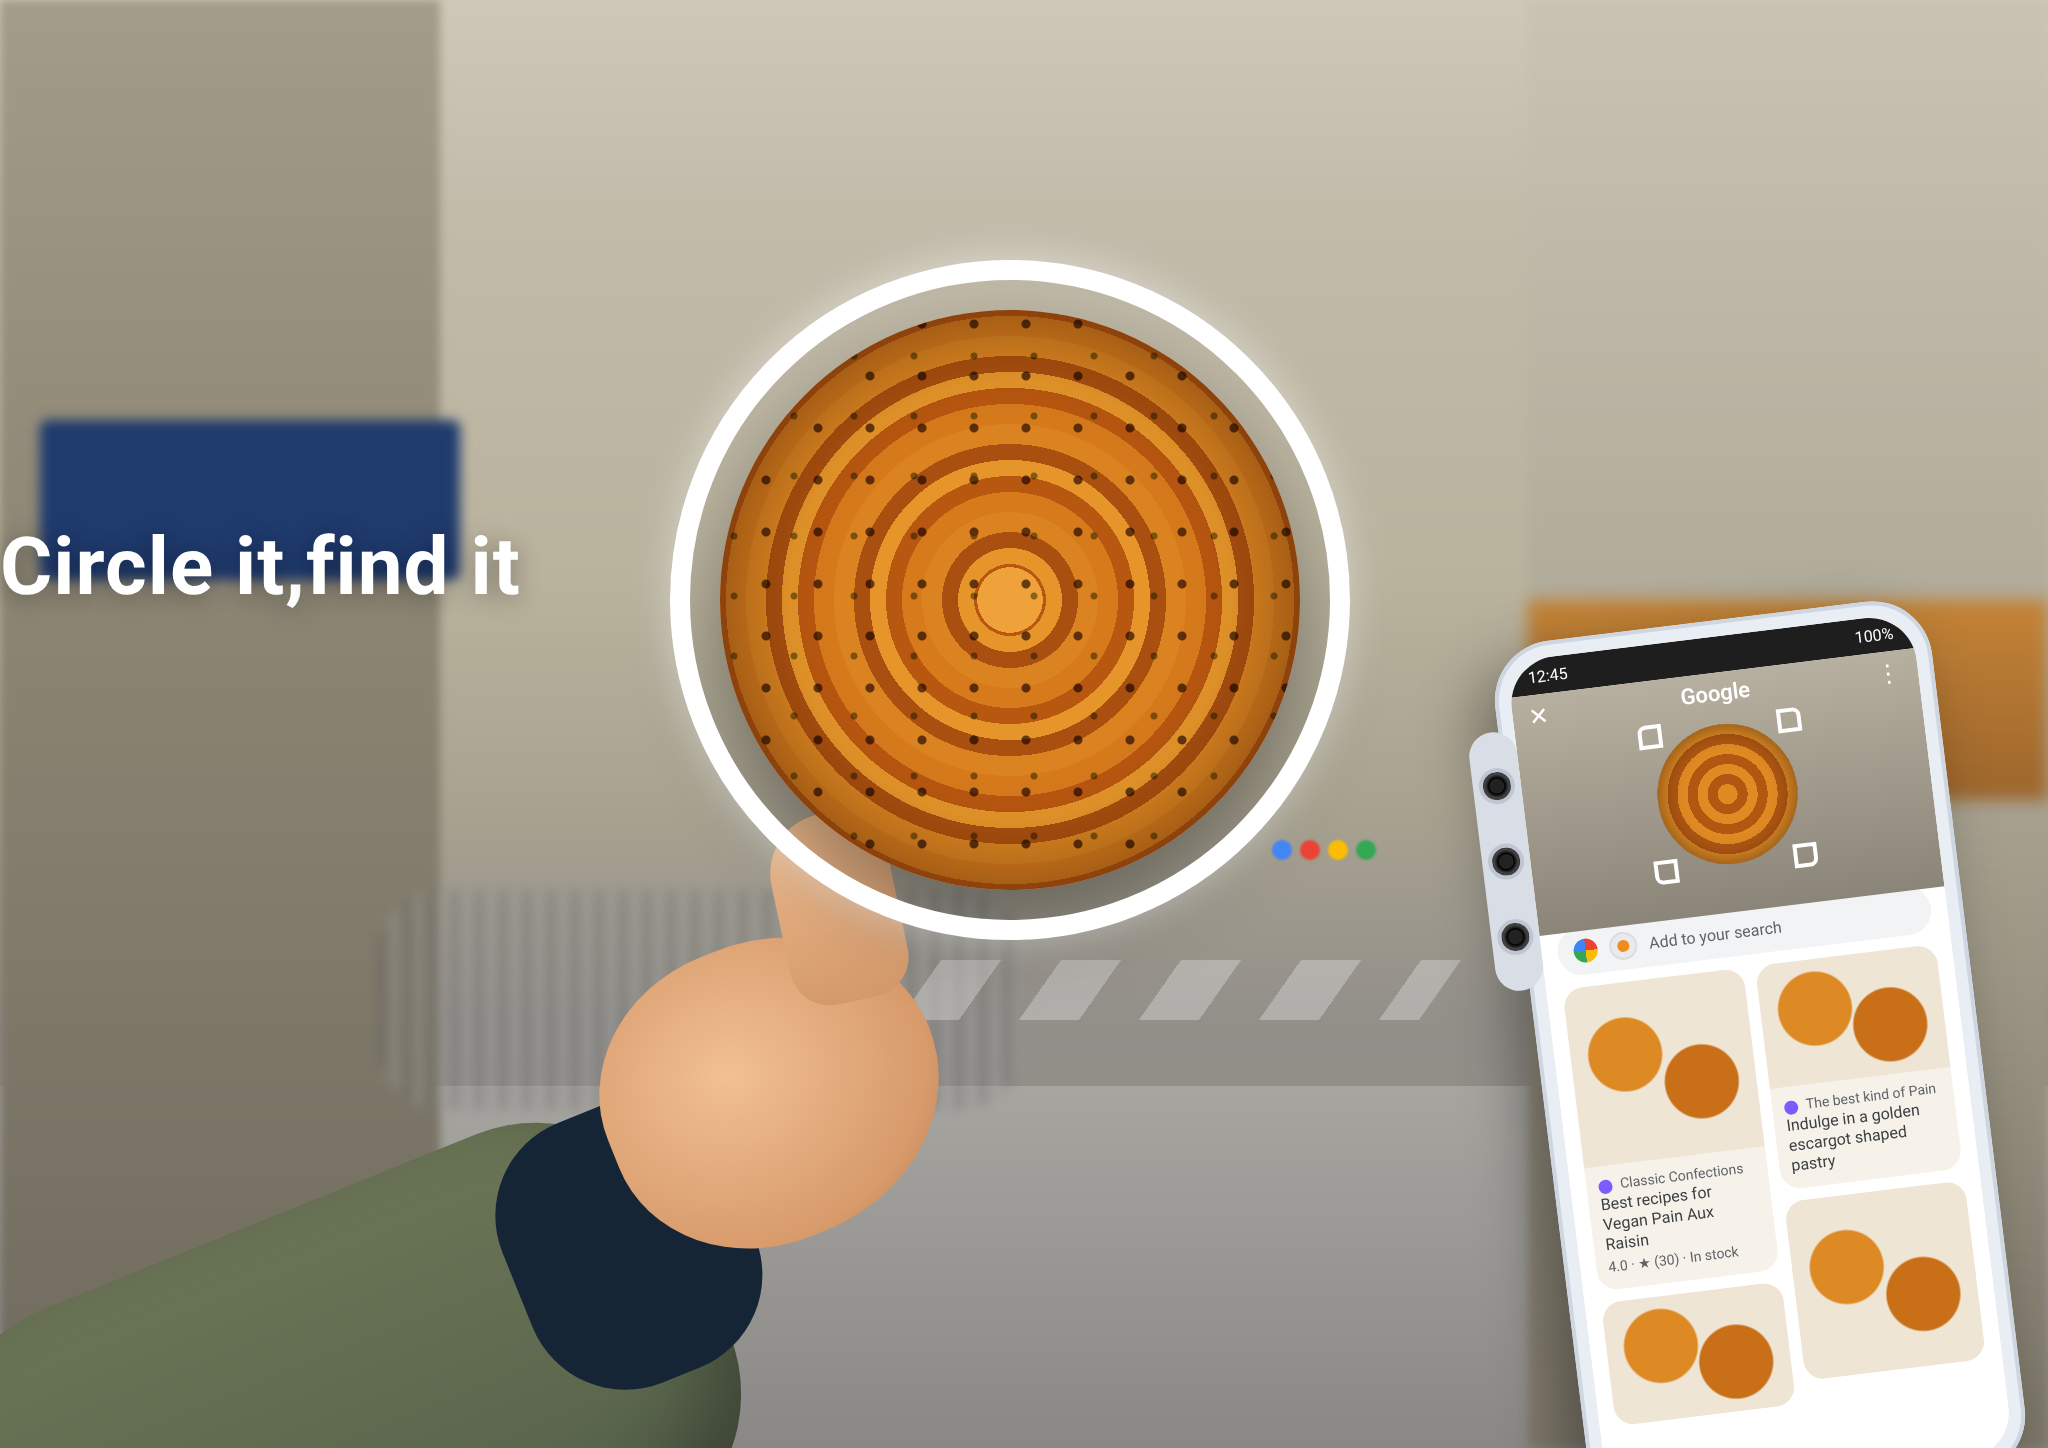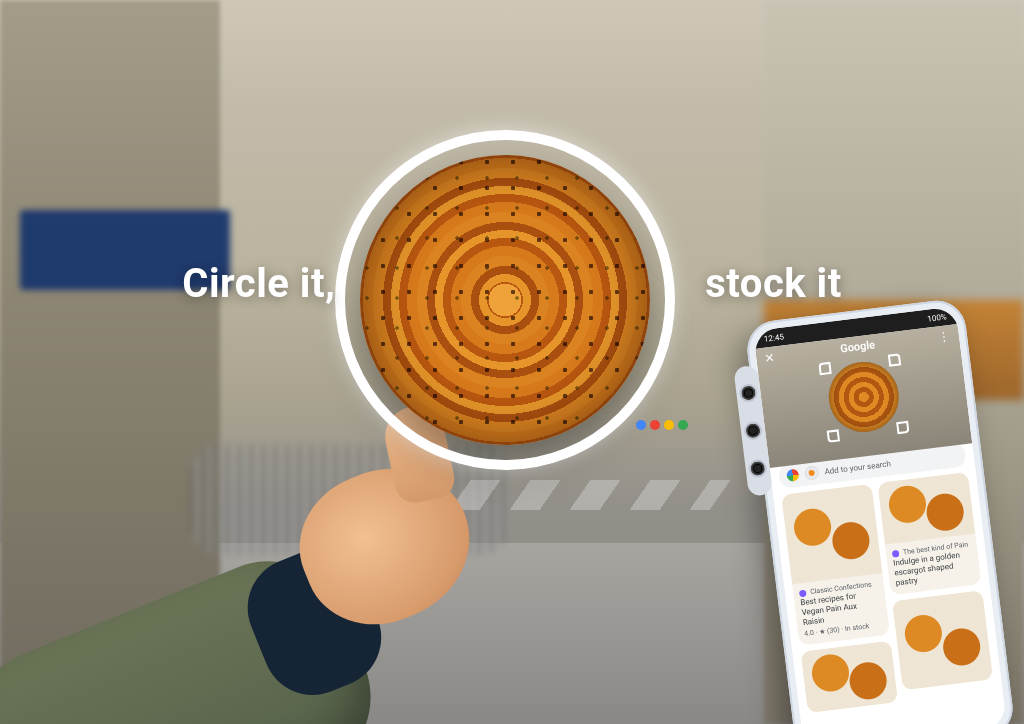"Circle it," .headline { gap: 370px -> none; justify-content: center -> none }
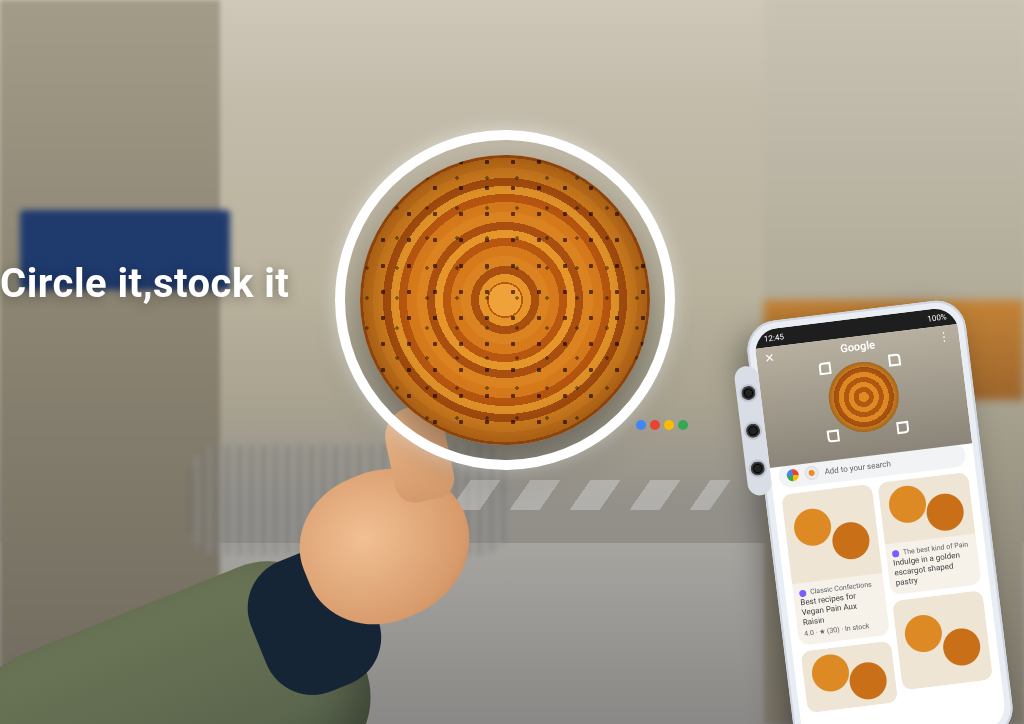"stock it" span { text: stock -> find }
